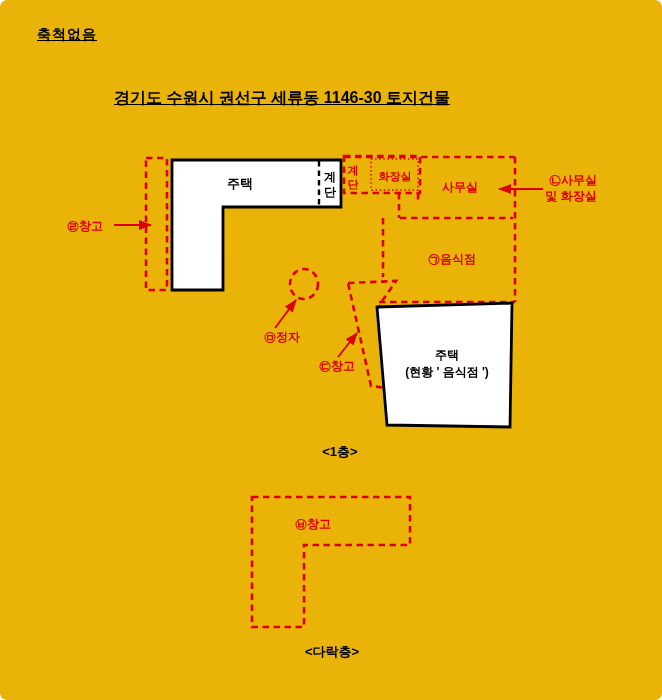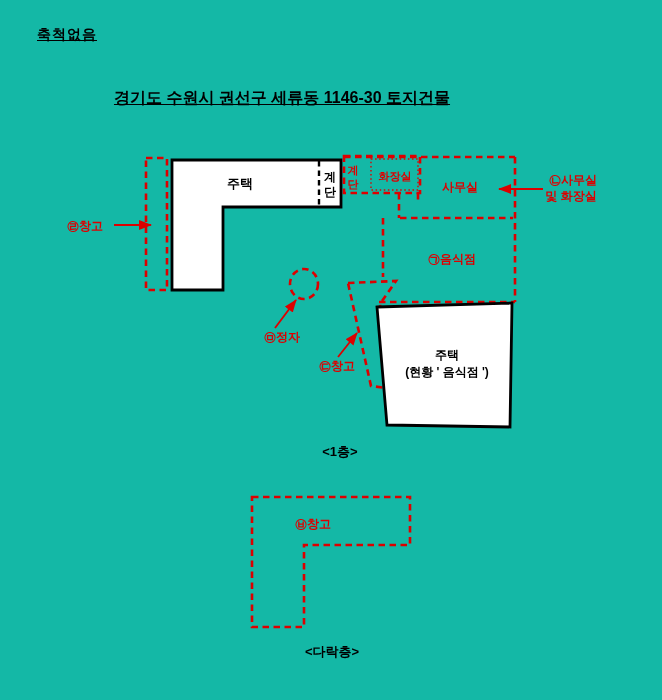"축척없음" .canvas { background: #14b8a6 -> #eab308; border-radius: none -> 7px }
